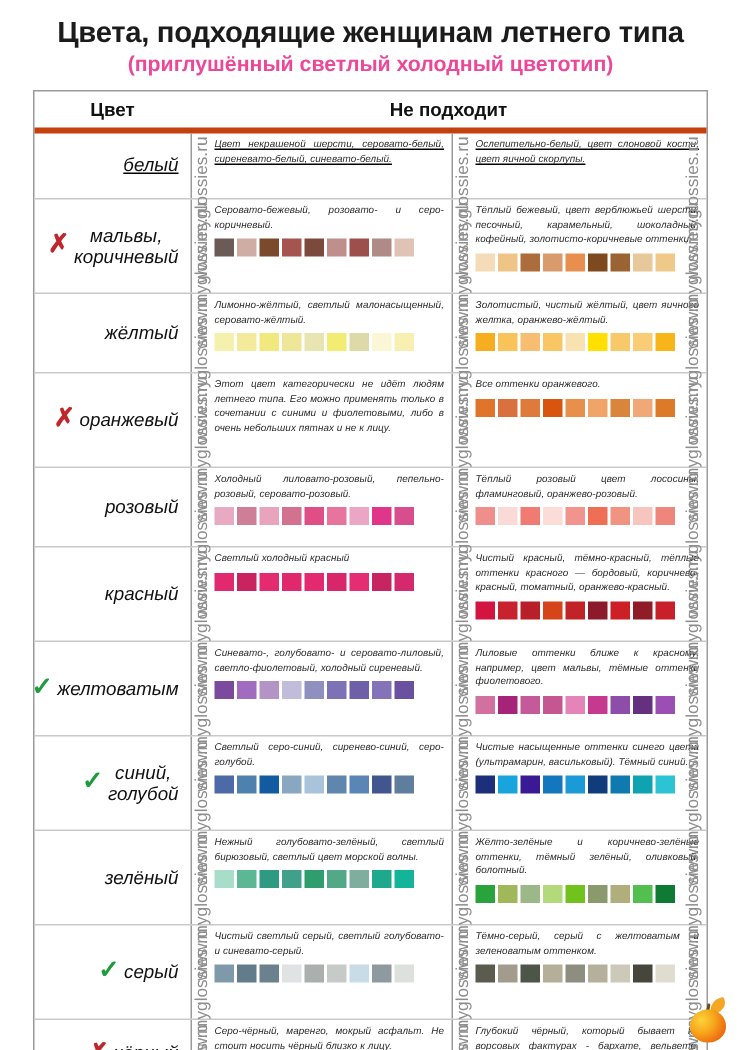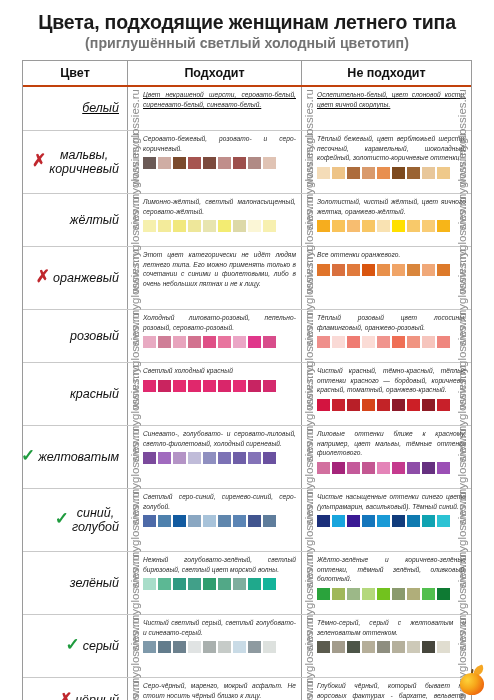"(приглушённый светлый холодный цветотип)" .title-sub { color: #737373 -> #ec4899 }
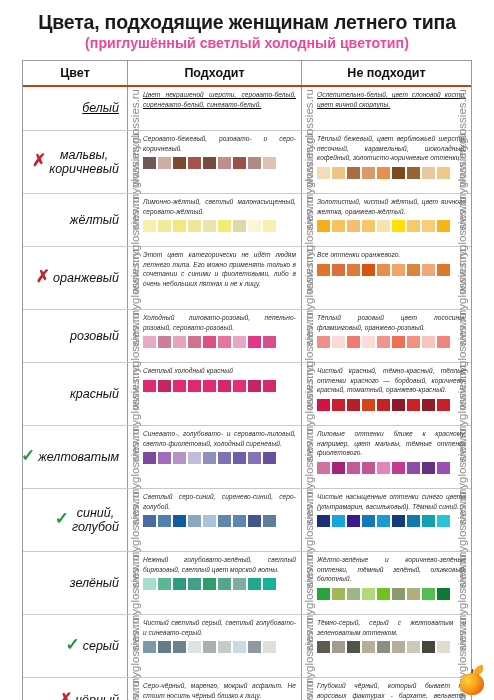"Цвет" .thead { border-bottom: 2px solid #c2410c -> 4px solid #c2410c }
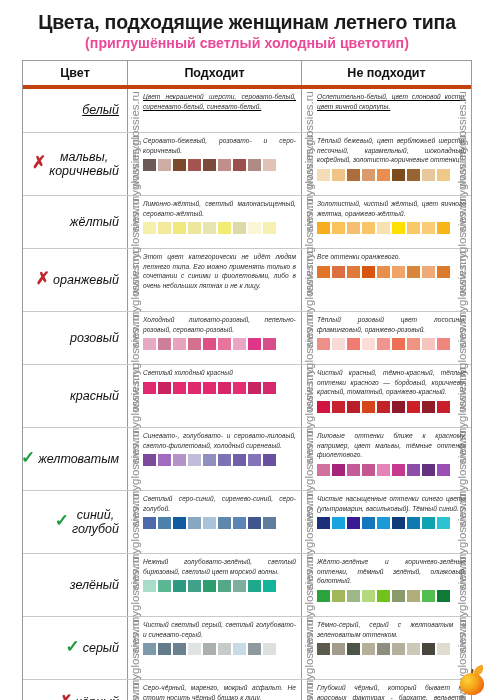"Подходит" div.th { html: <div>Подходит</div> -> none }
